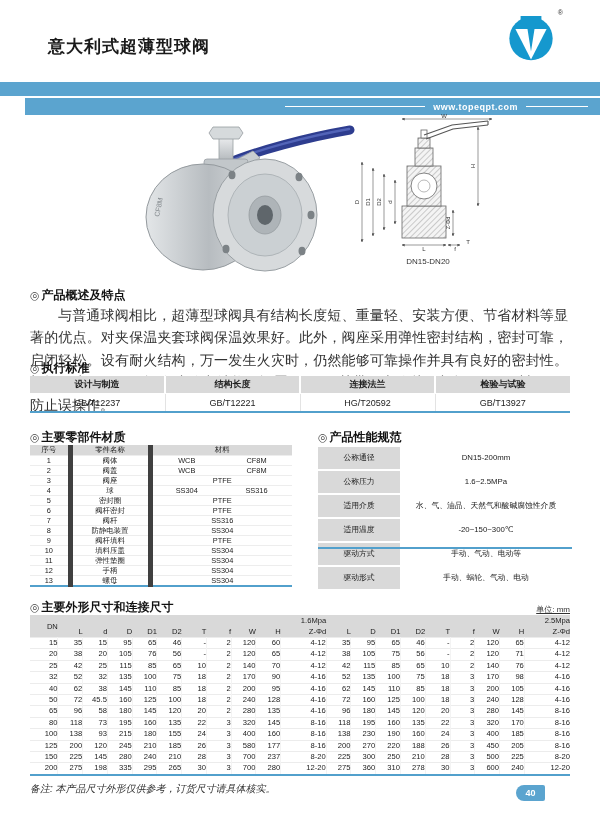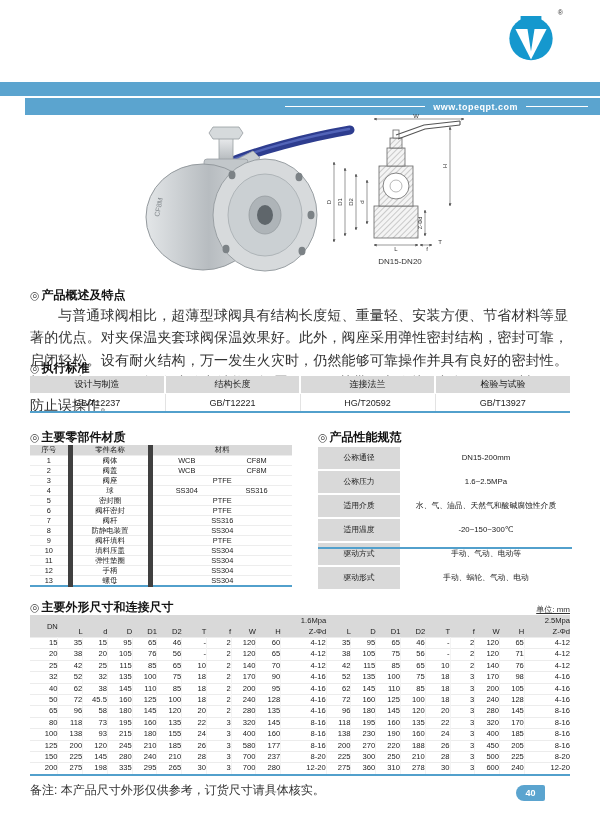"意大利式超薄型球阀" div.title { html: none -> <div>意大利式超薄型球阀</div> }
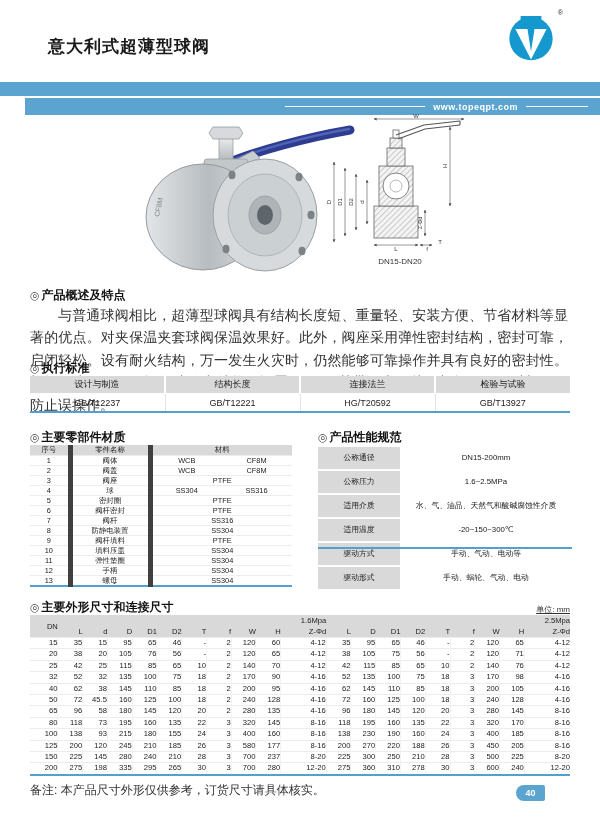"DN15-DN20" .drawing { left: 324px -> 352px }
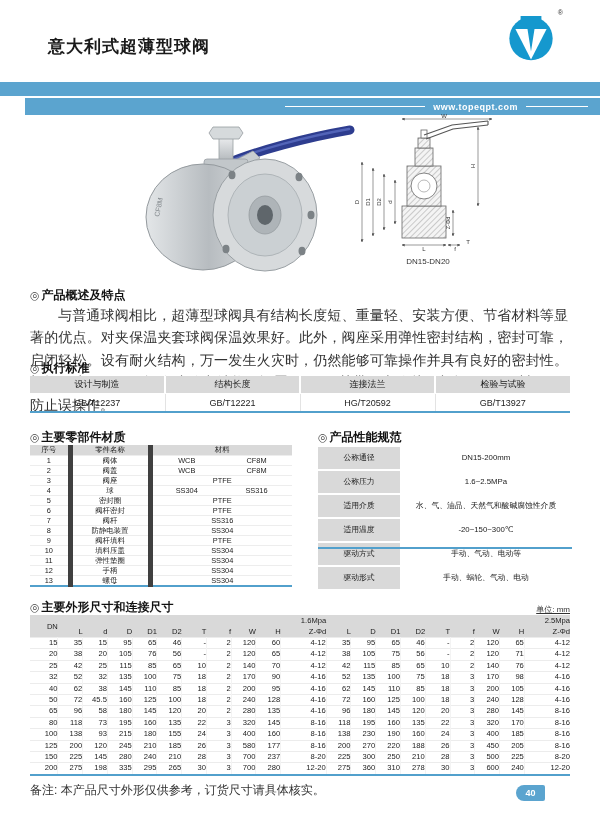"设计与制造" .std-table th { font-weight: 400 -> 700 }
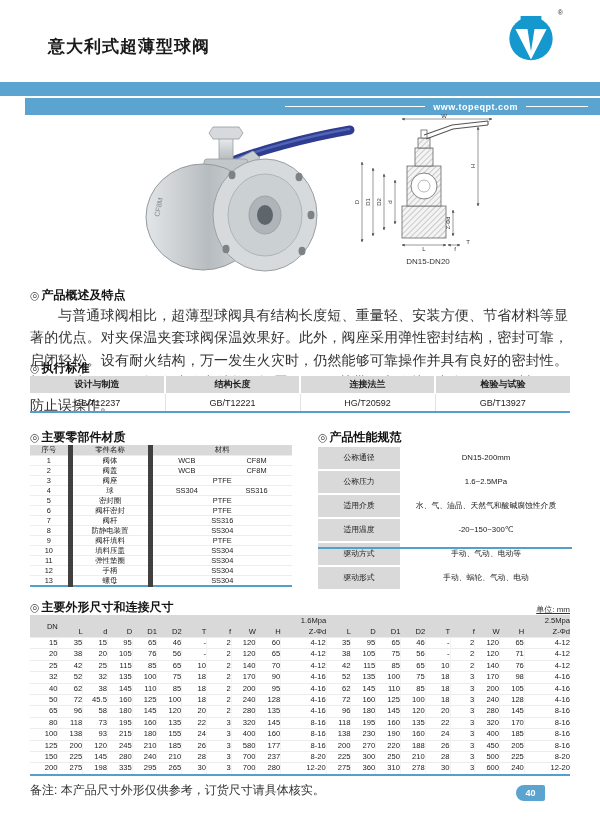"备注: 本产品尺寸外形仅供参考，订货尺寸请具体核实。" .footnote { font-size: 12px -> 10px; font-style: none -> italic }
